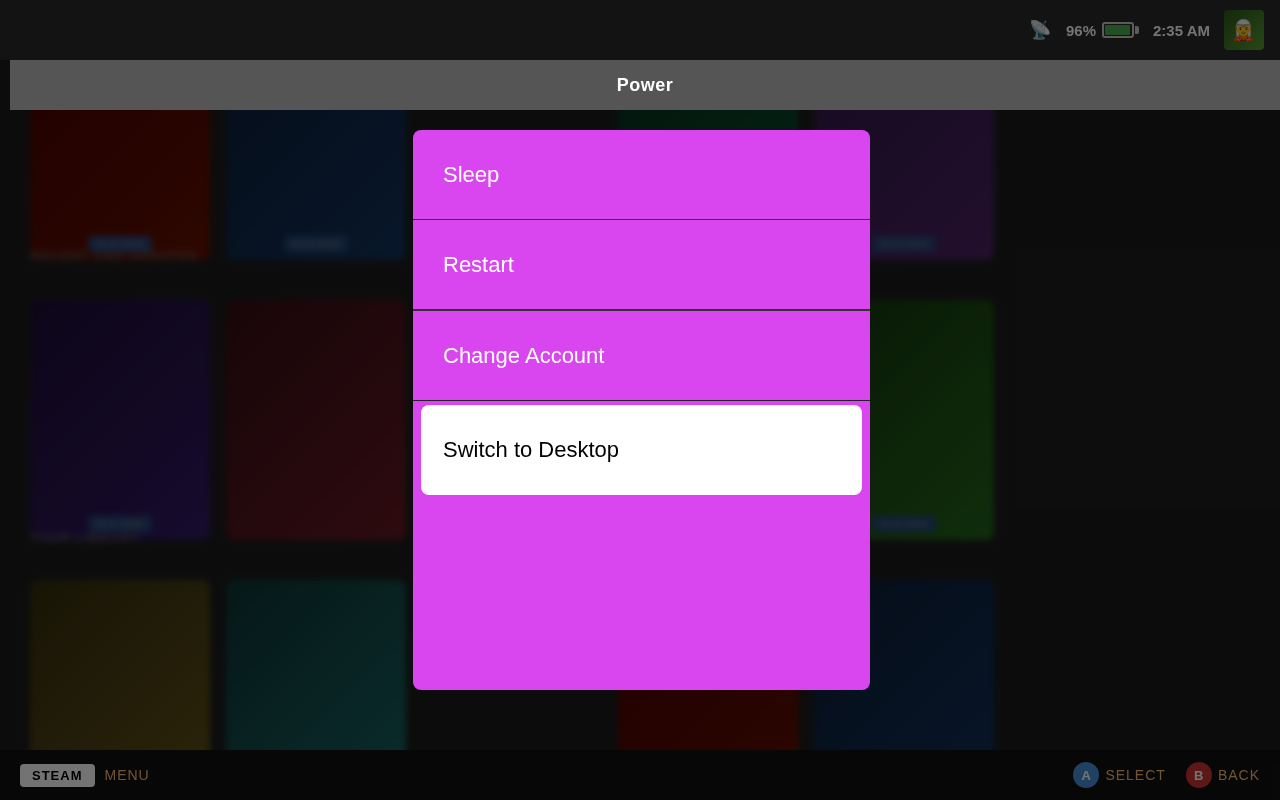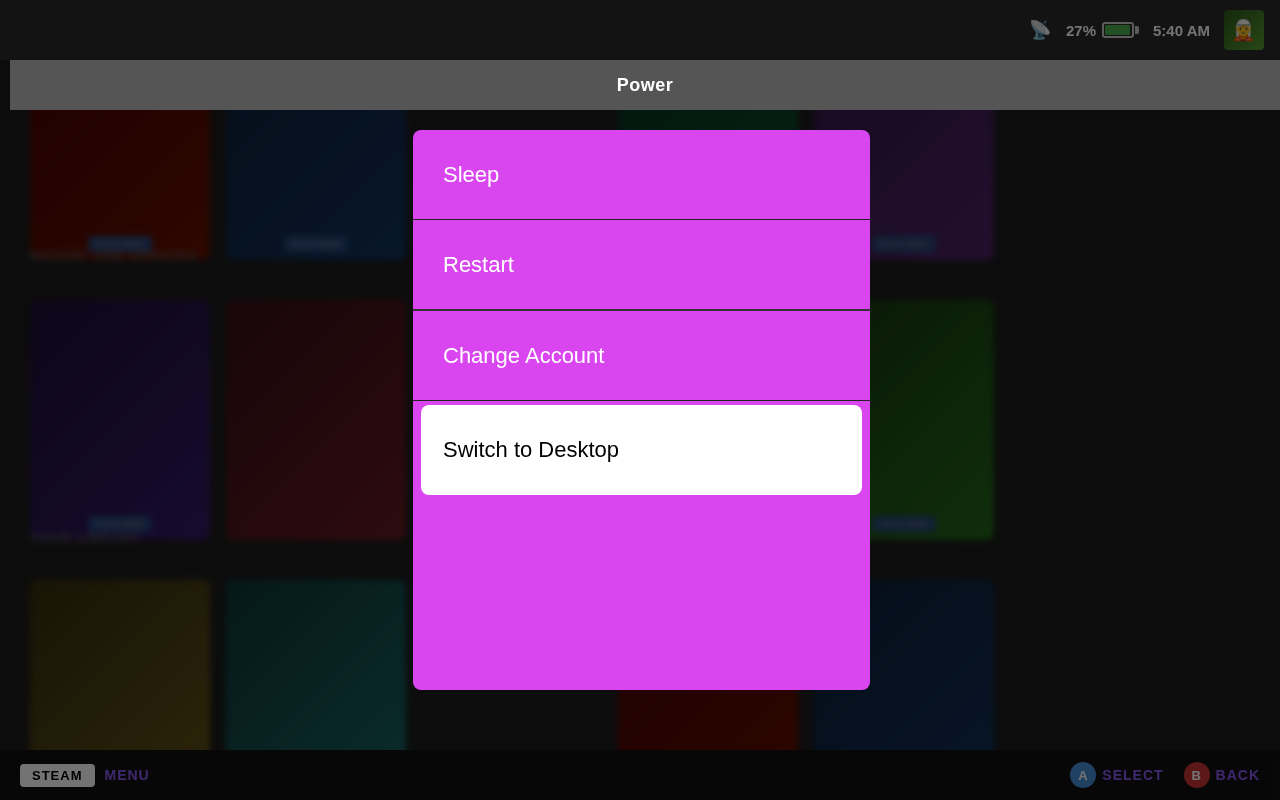"27%" span { text: 27% -> 96% }
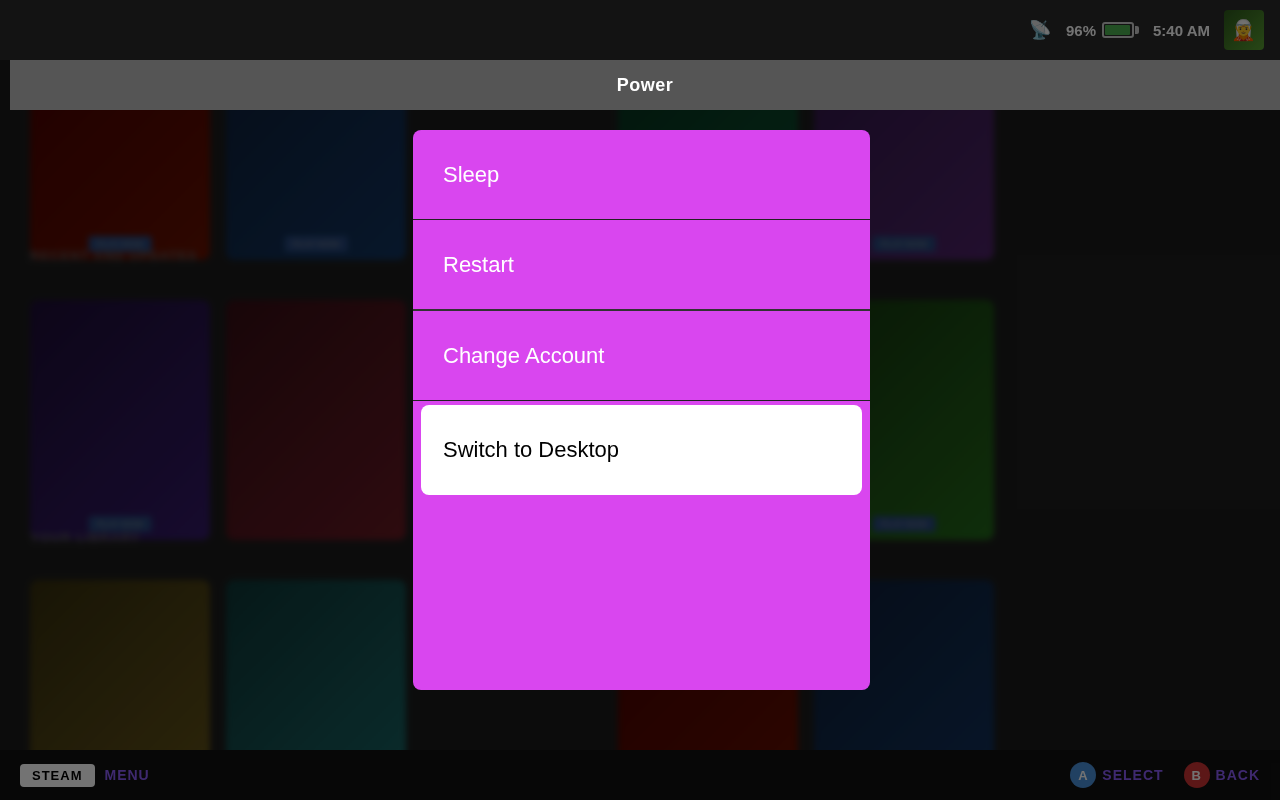"5:40 AM" span.time-display { text: 5:40 -> 2:35 }
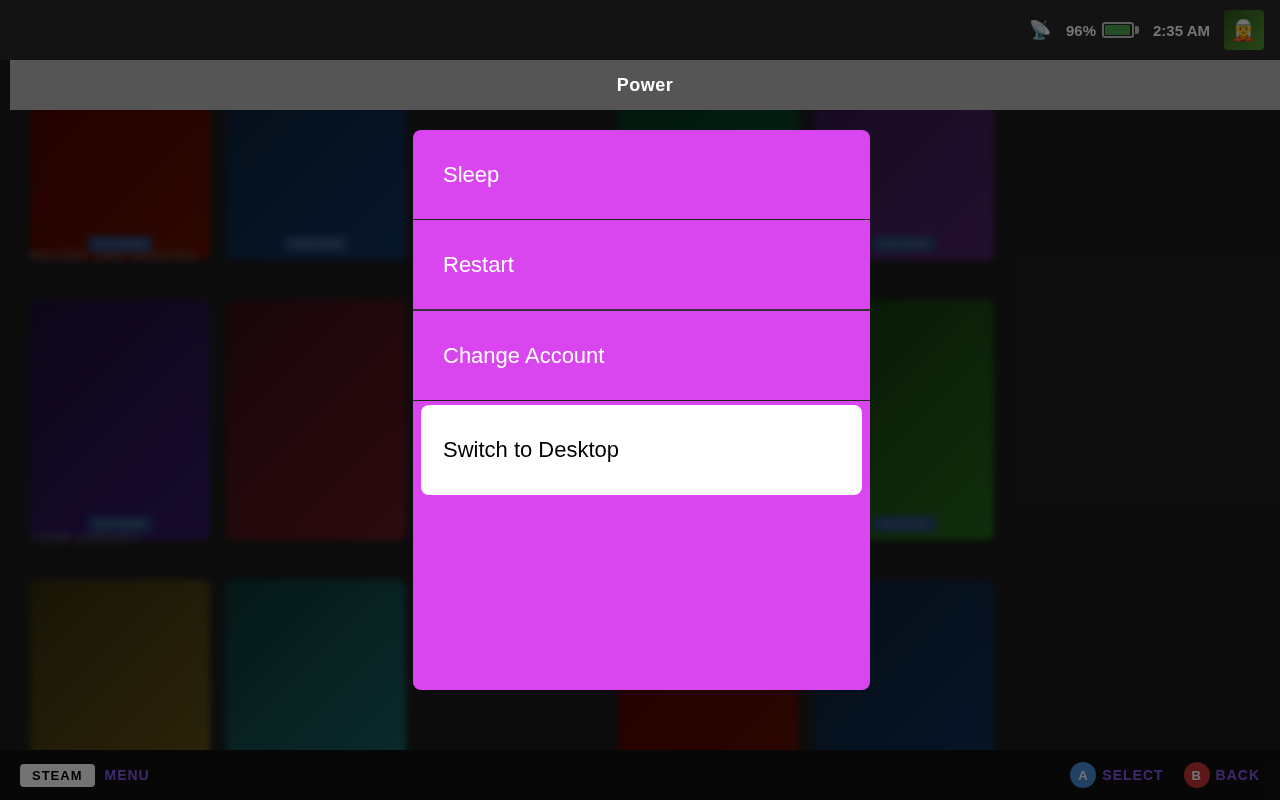"MENU" .bottom-label { color: #8b5cf6 -> #fdba74; font-weight: 700 -> 400 }
